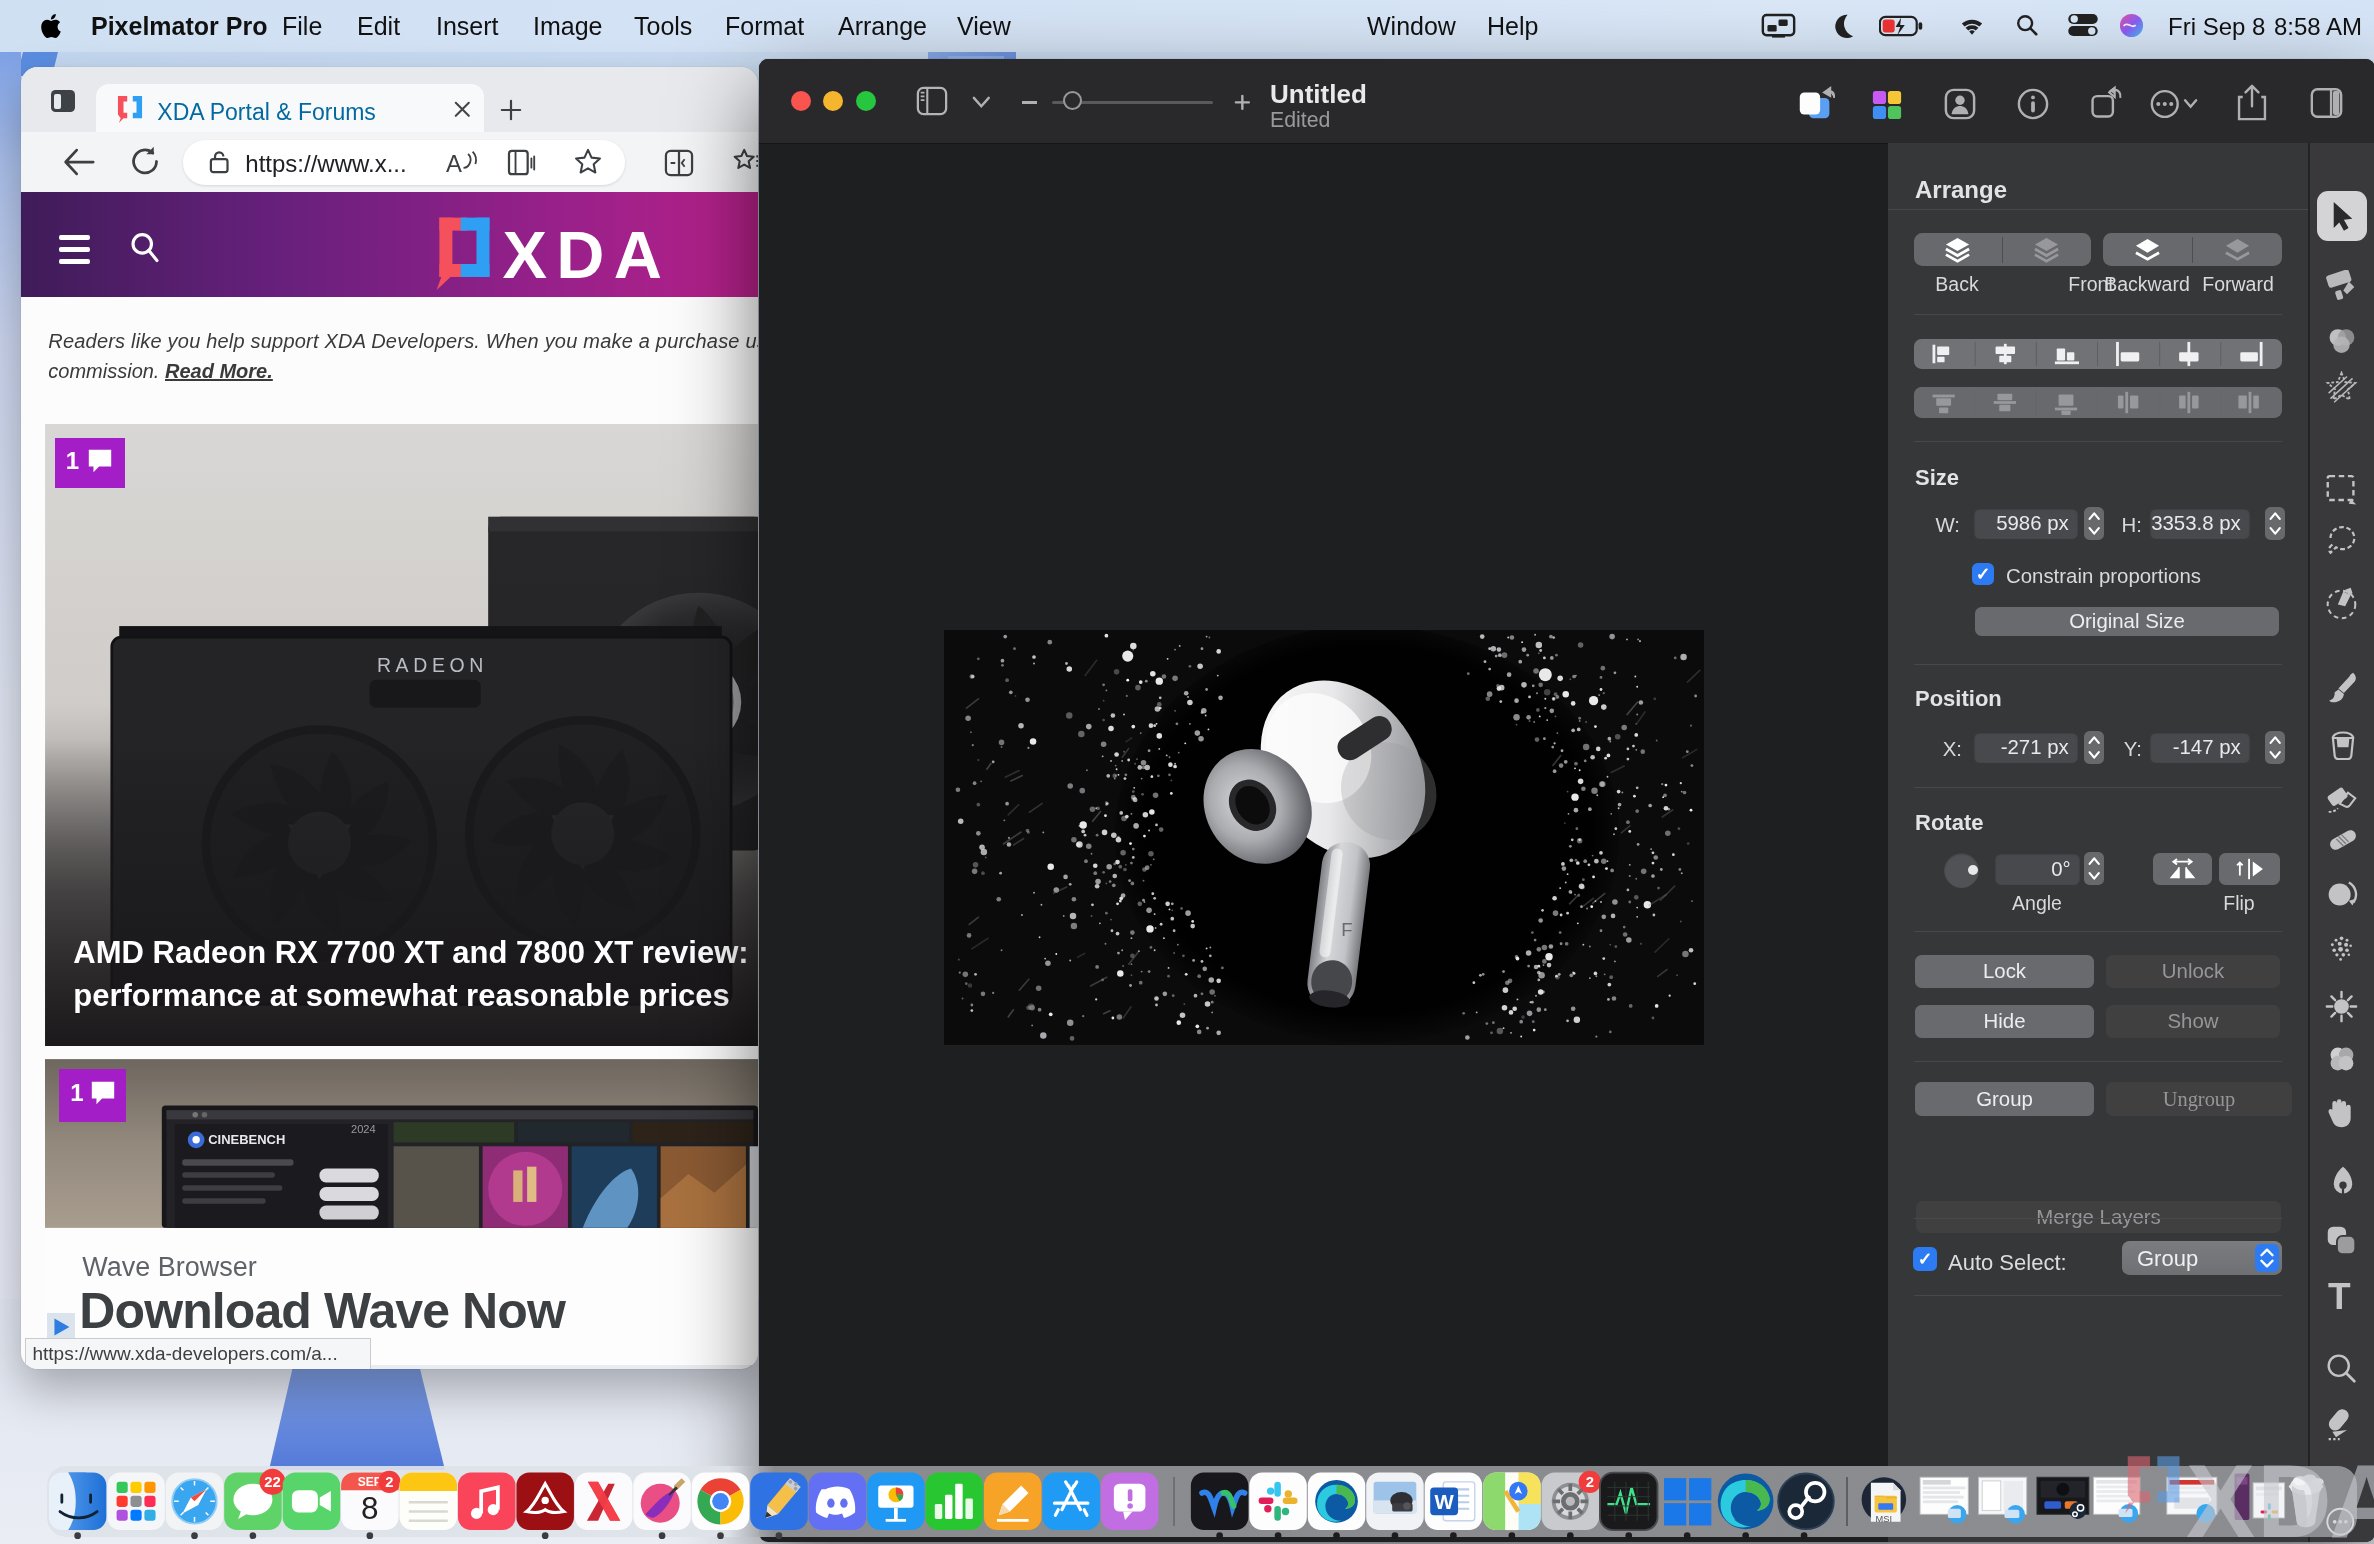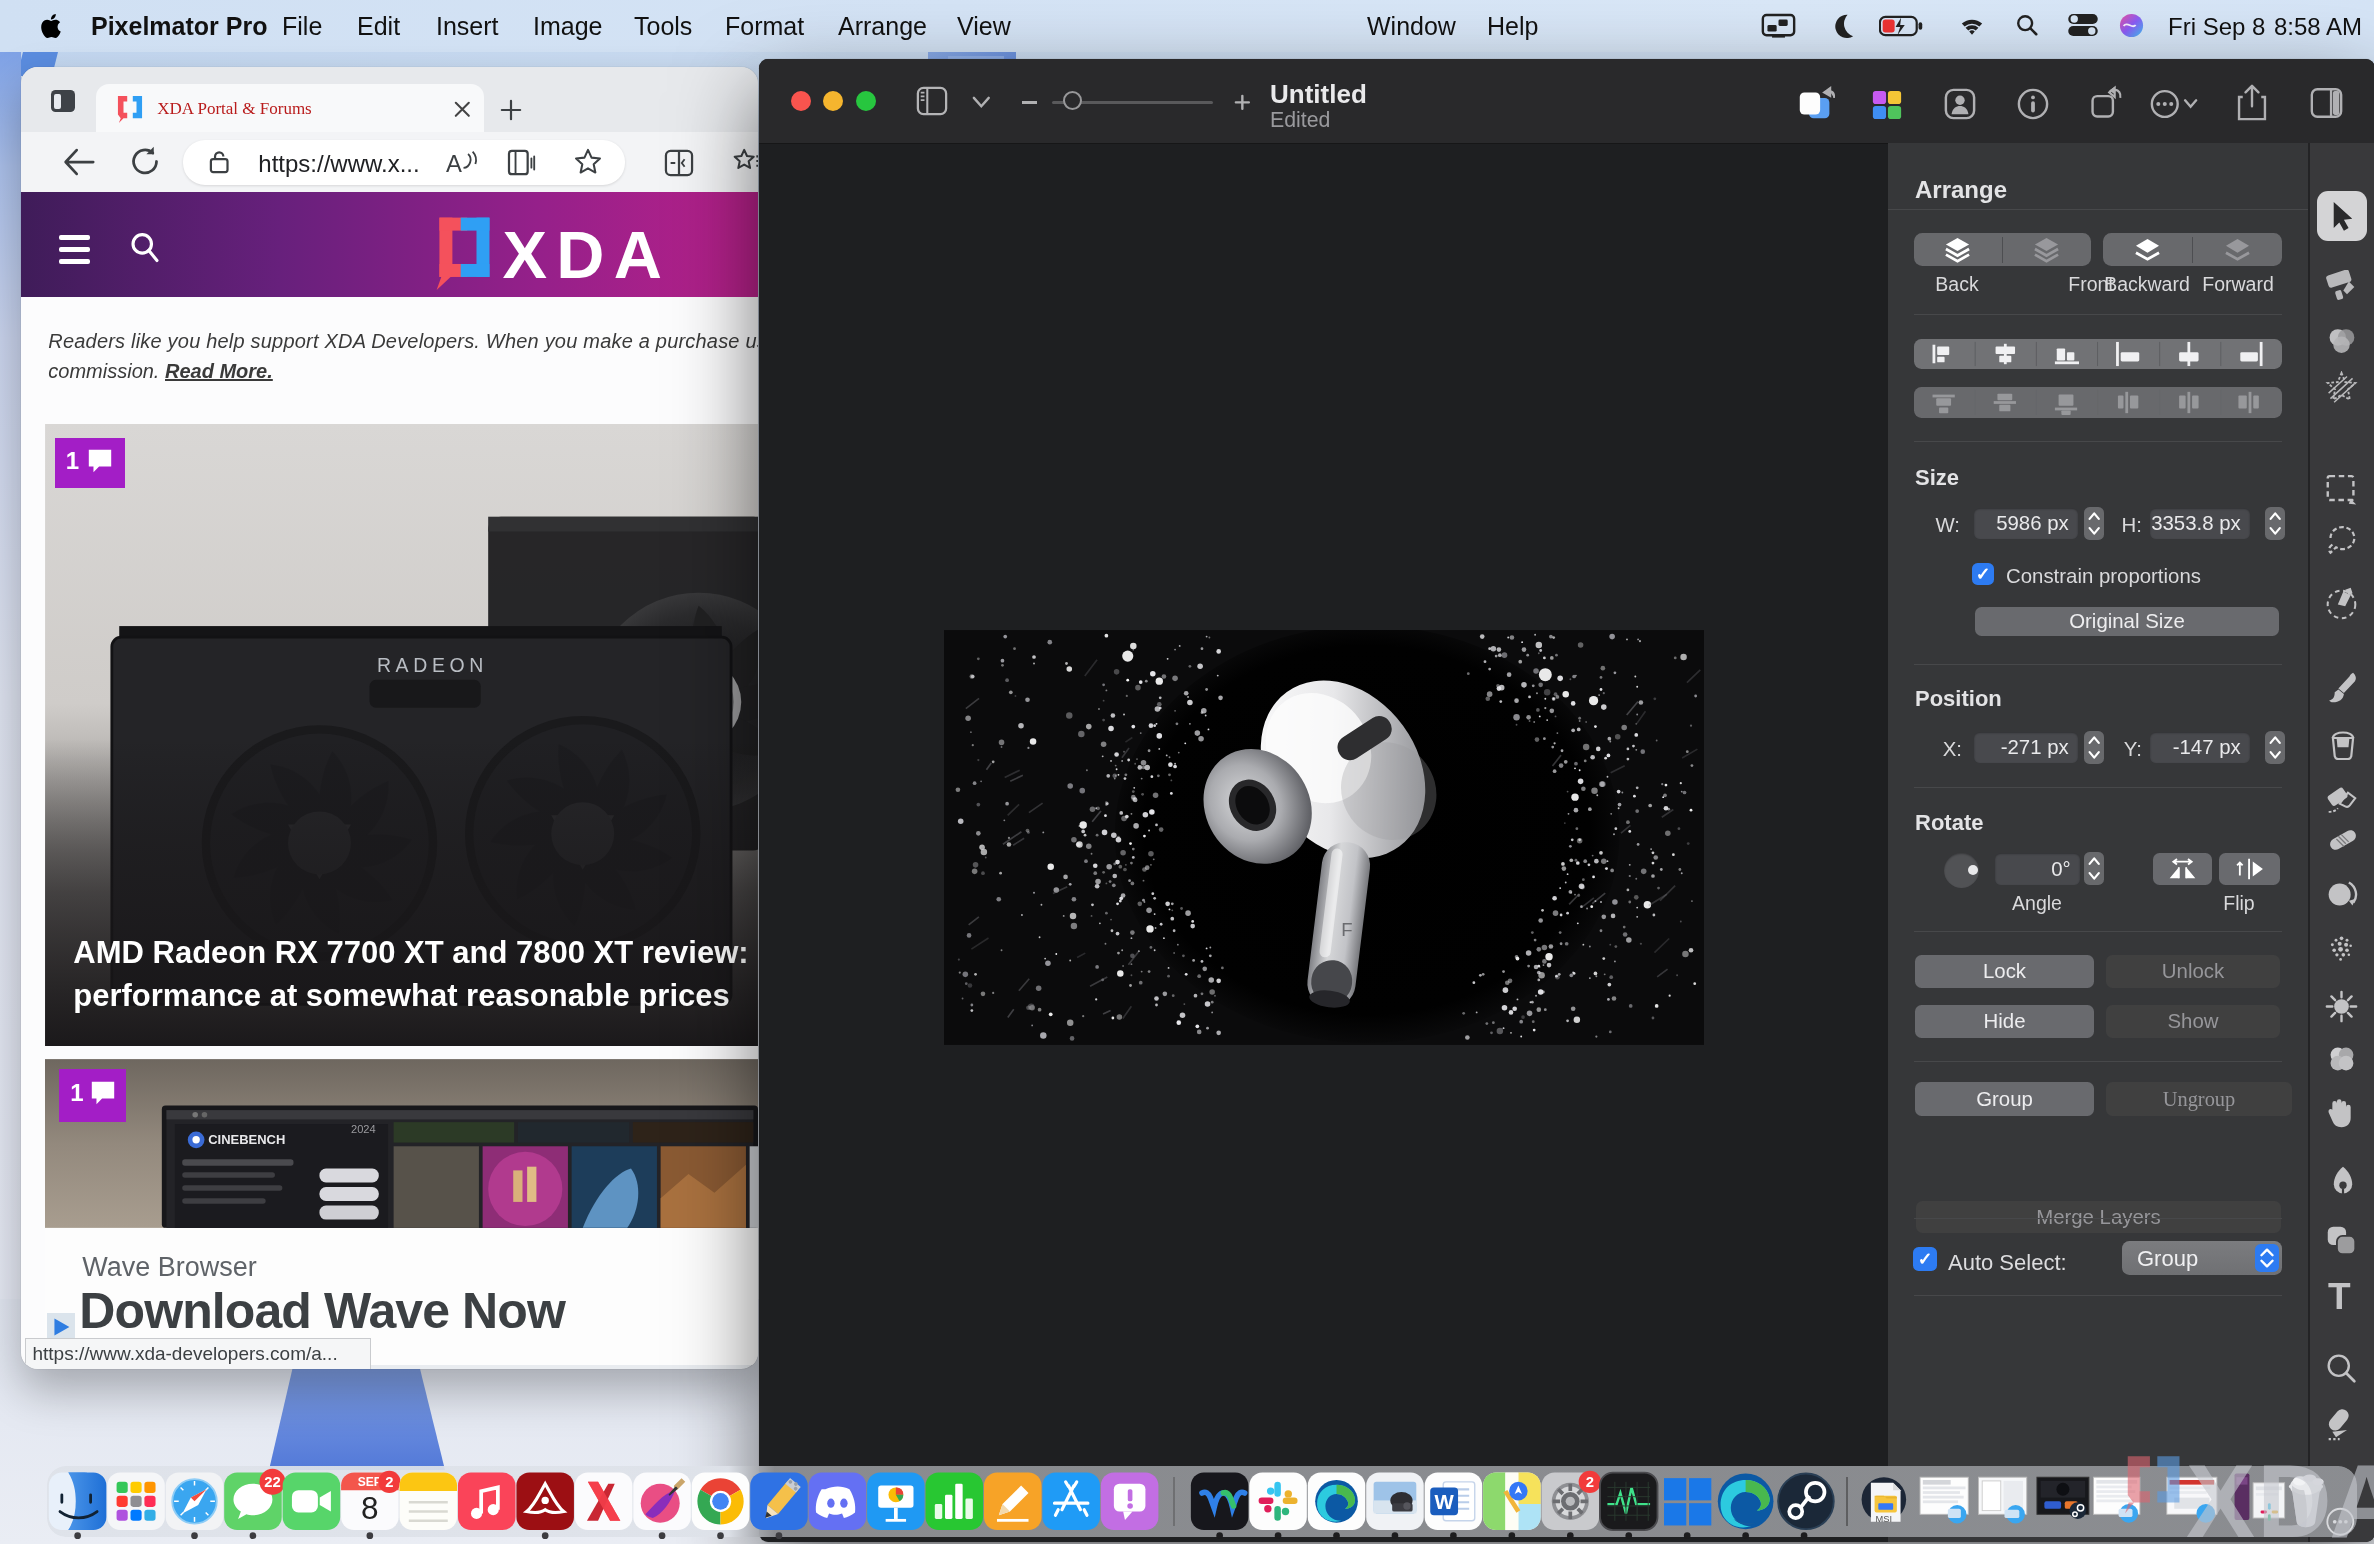"XDA Portal & Forums" span.abs { color: #b91c1c -> #0369a1; font-family: Liberation Serif, serif -> none; font-size: 17px -> 23px }
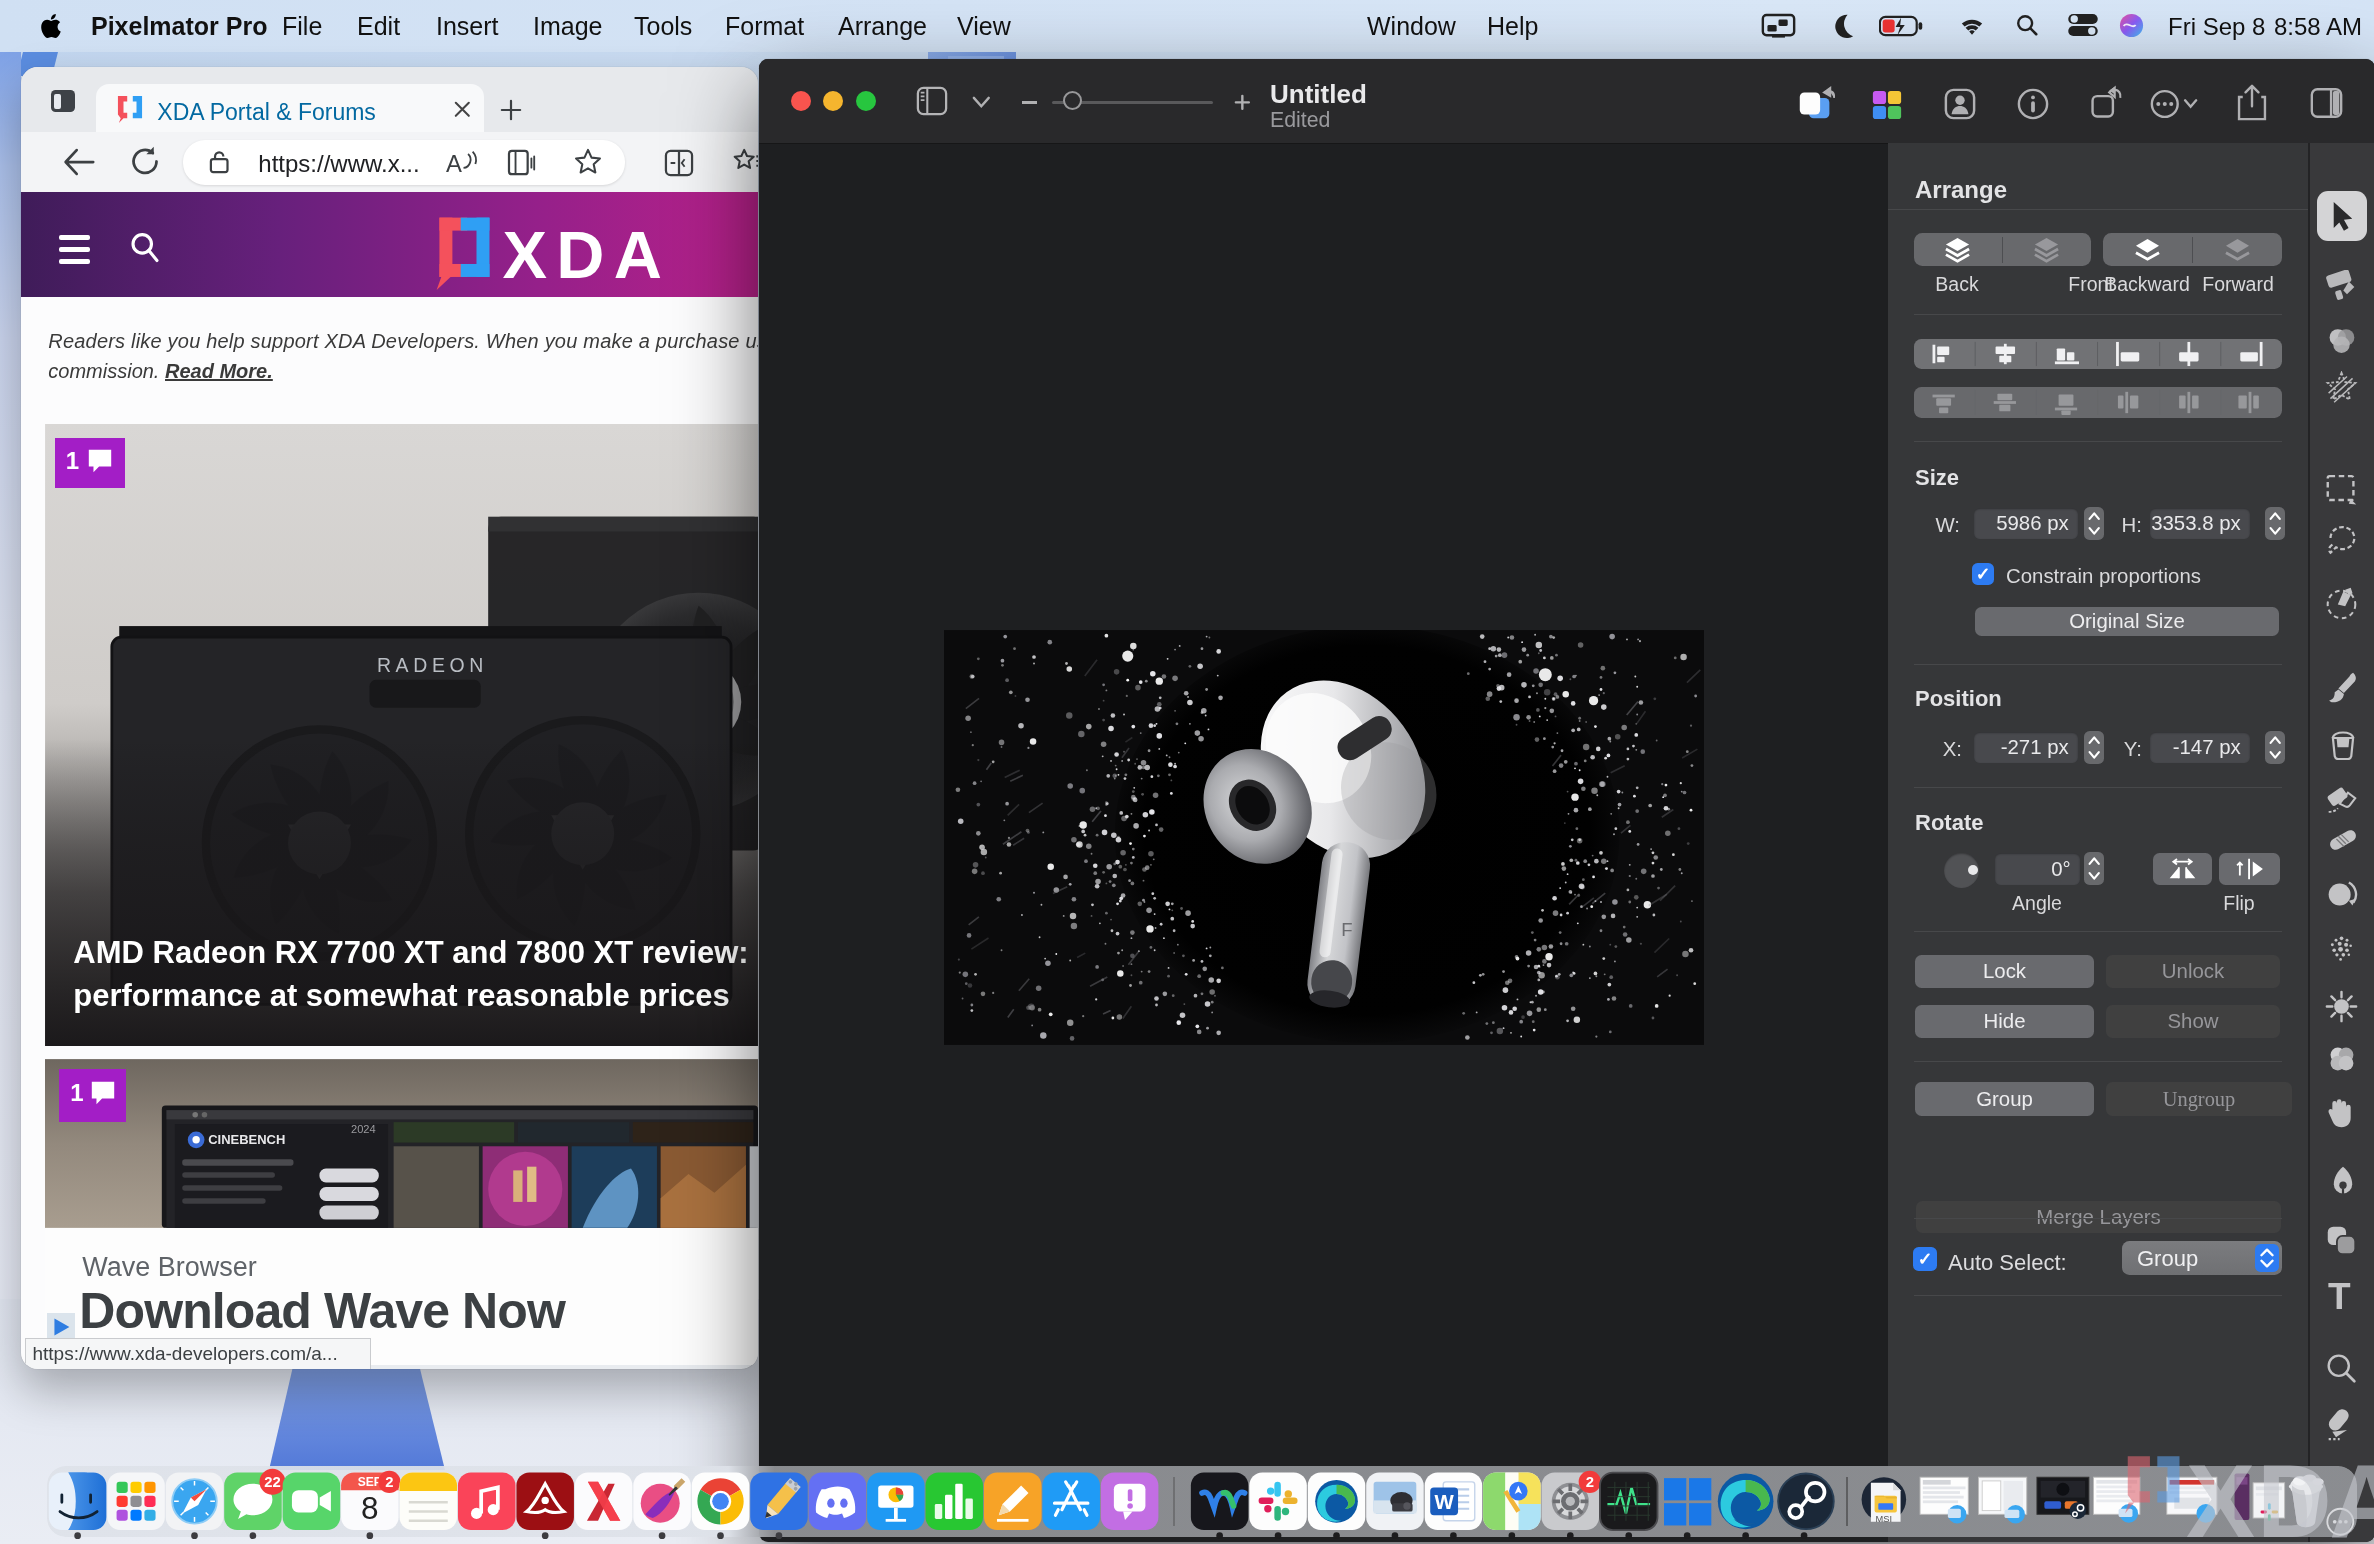"https://www.x..." span.abs { left: 237px -> 224px }
